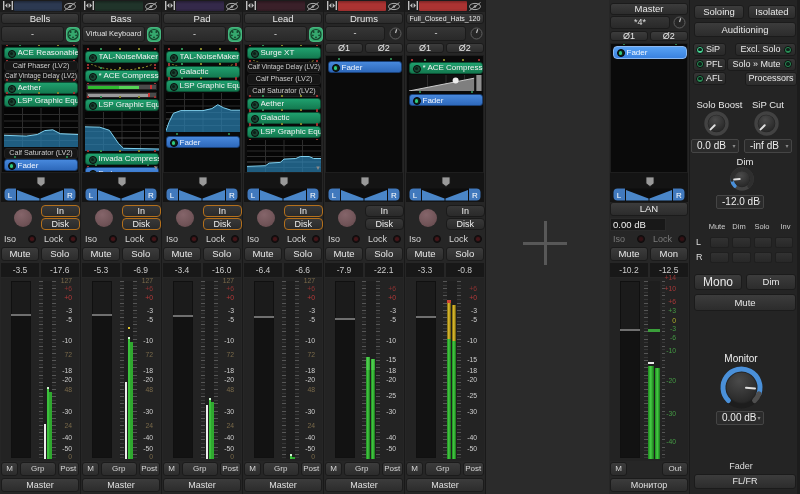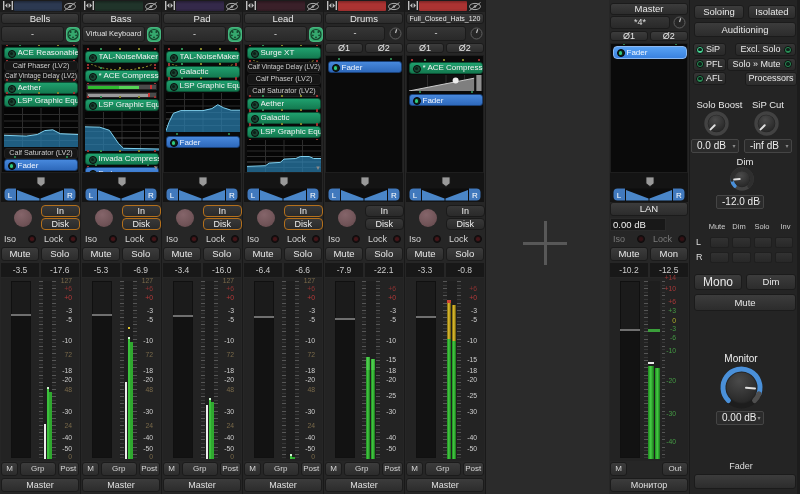"FL/FR" div { html: none -> <div>FL/FR</div> }
